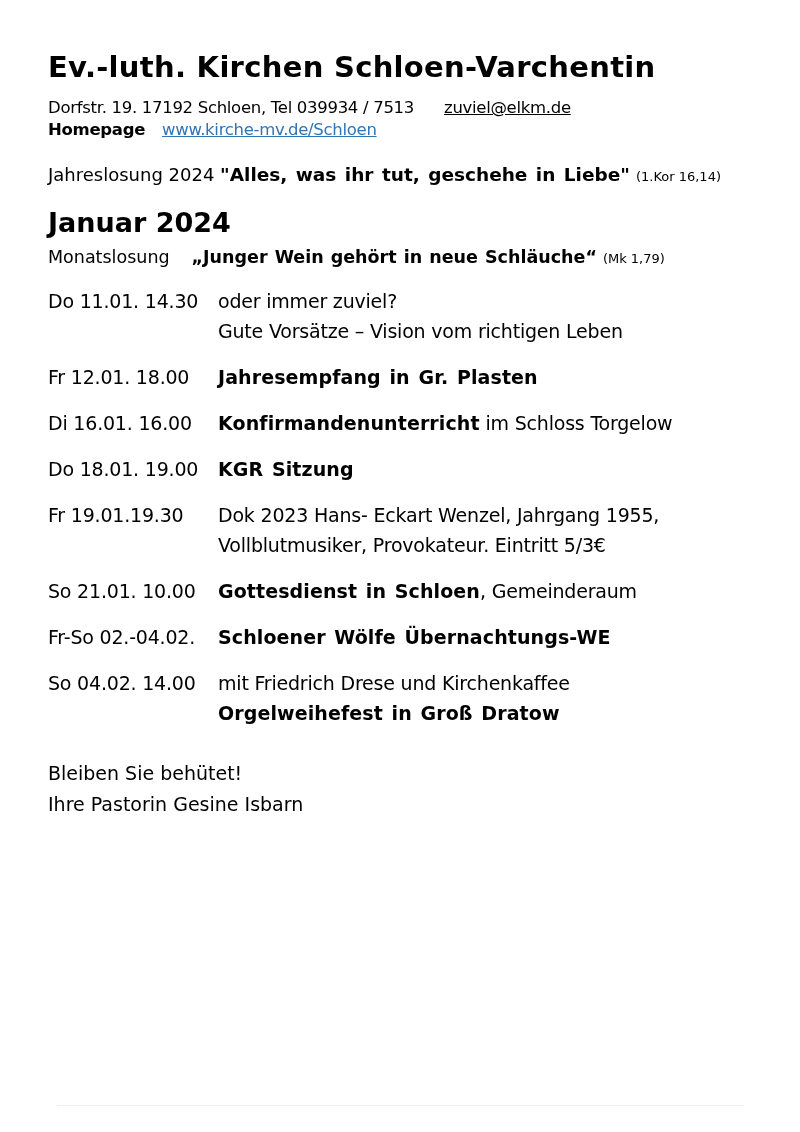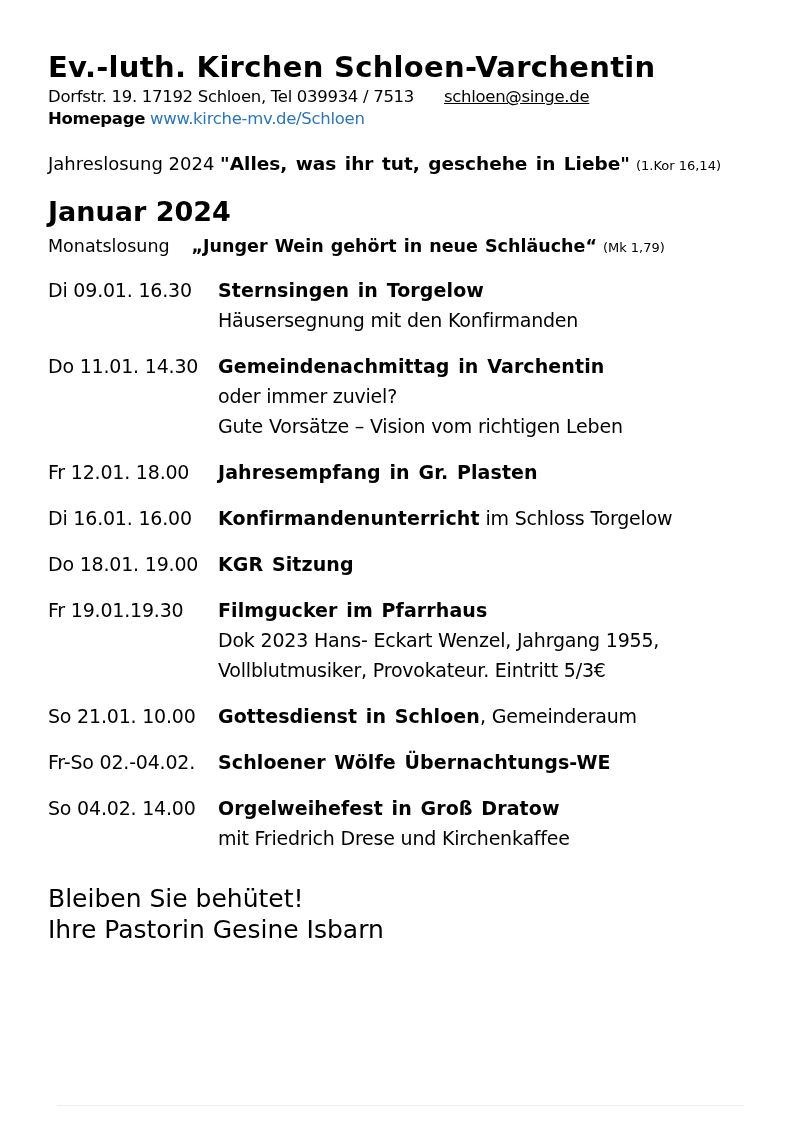"Ev.-luth. Kirchen Schloen-Varchentin" .page-title { margin: 0 0 2px 0 -> 0 0 13px 0 }
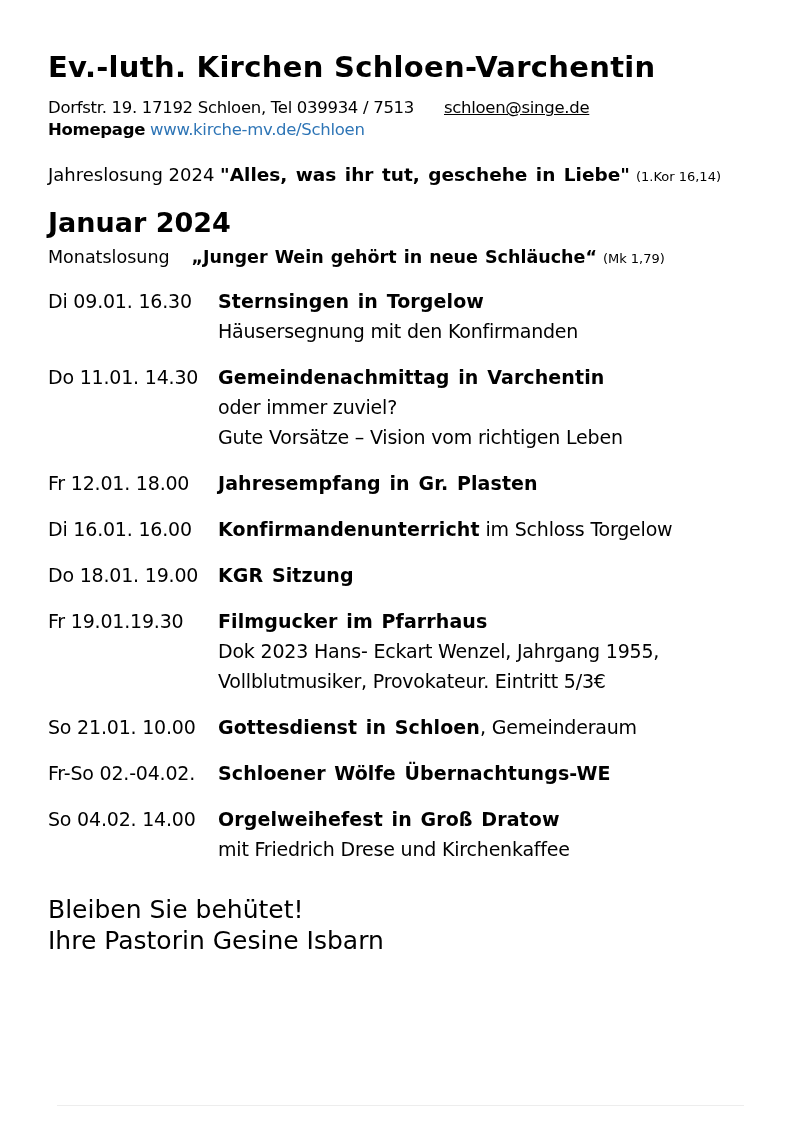"schloen@singe.de" span.email-link { text: schloen@singe.de -> zuviel@elkm.de }
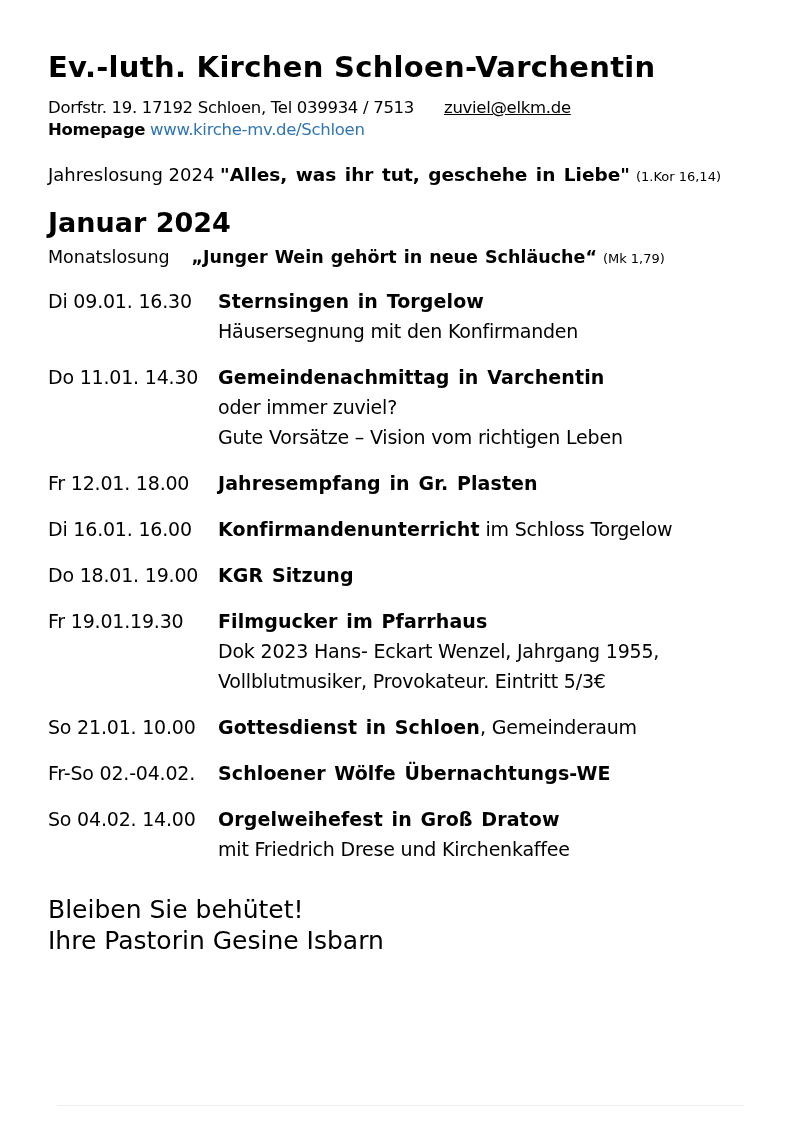"www.kirche-mv.de/Schloen" .homepage-link { margin-left: 5px -> 17px; text-decoration: none -> underline }
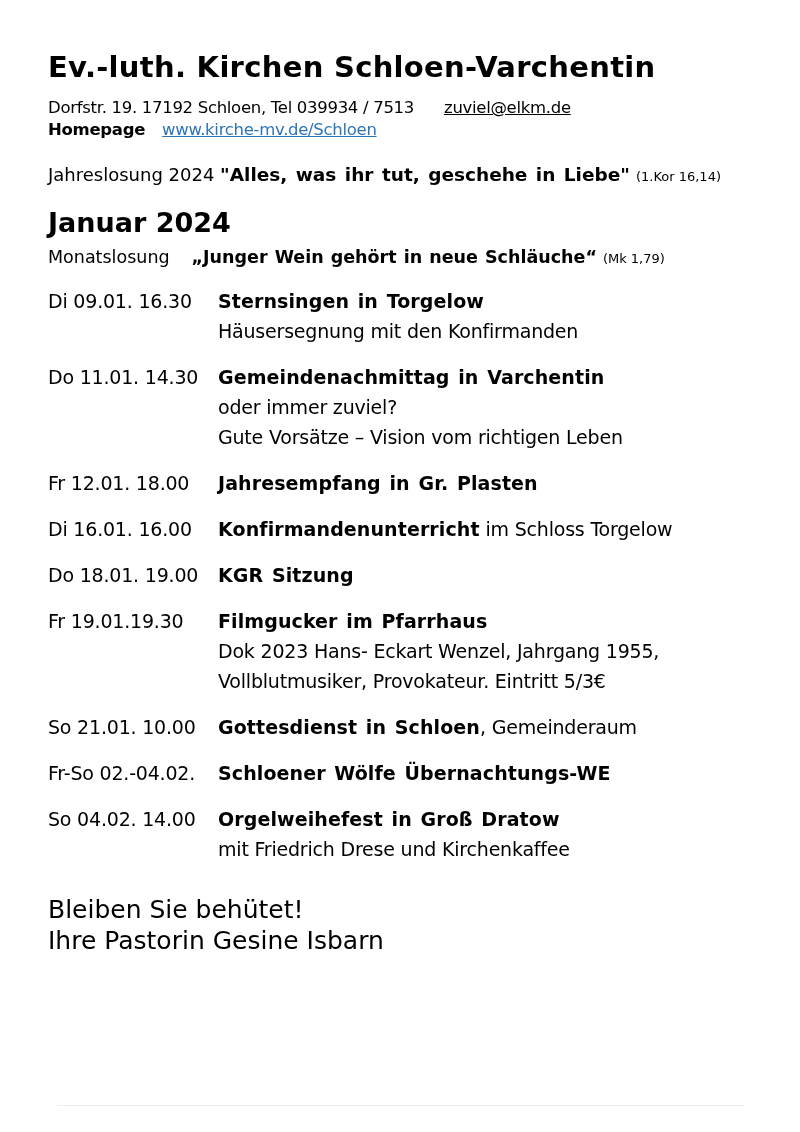"Di 09.01. 16.30" div.event-row { html: <div> <div>Di 09.01. 16.30</div> <div> <div><span>Sternsingen in Torgelow</span></div> <div><span>Häusersegnung mit den Konfirmanden</span></div> </div> </div> -> none }
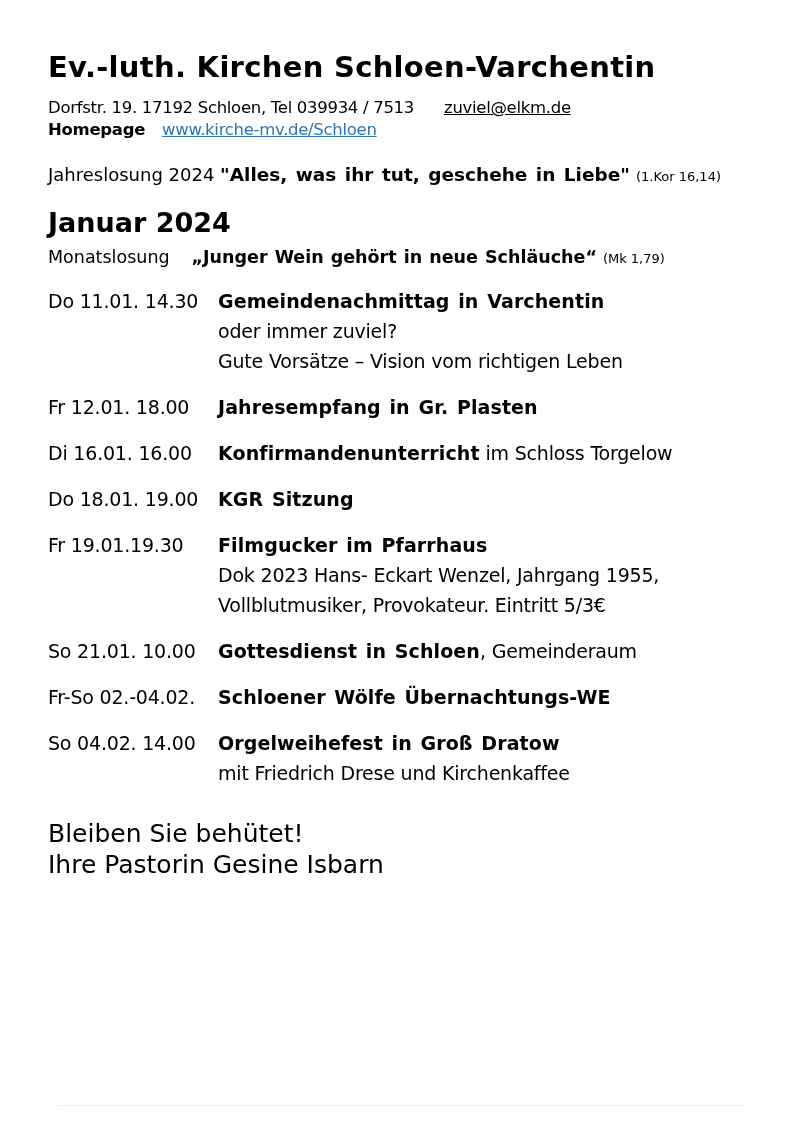"Gemeindenachmittag in Varchentin" div.event-line { html: <div><span>Gemeindenachmittag in Varchentin</span></div> -> none }
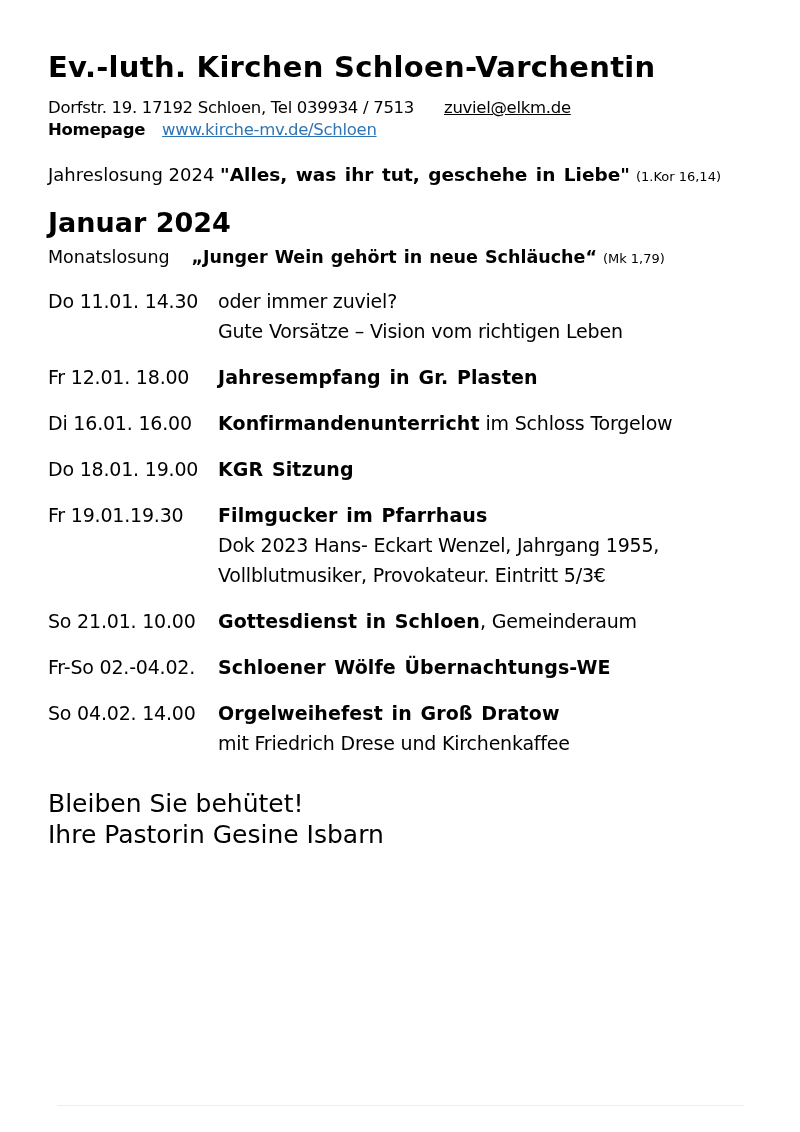"Filmgucker im Pfarrhaus" div.event-line { html: <div><span>Filmgucker im Pfarrhaus</span></div> -> none }
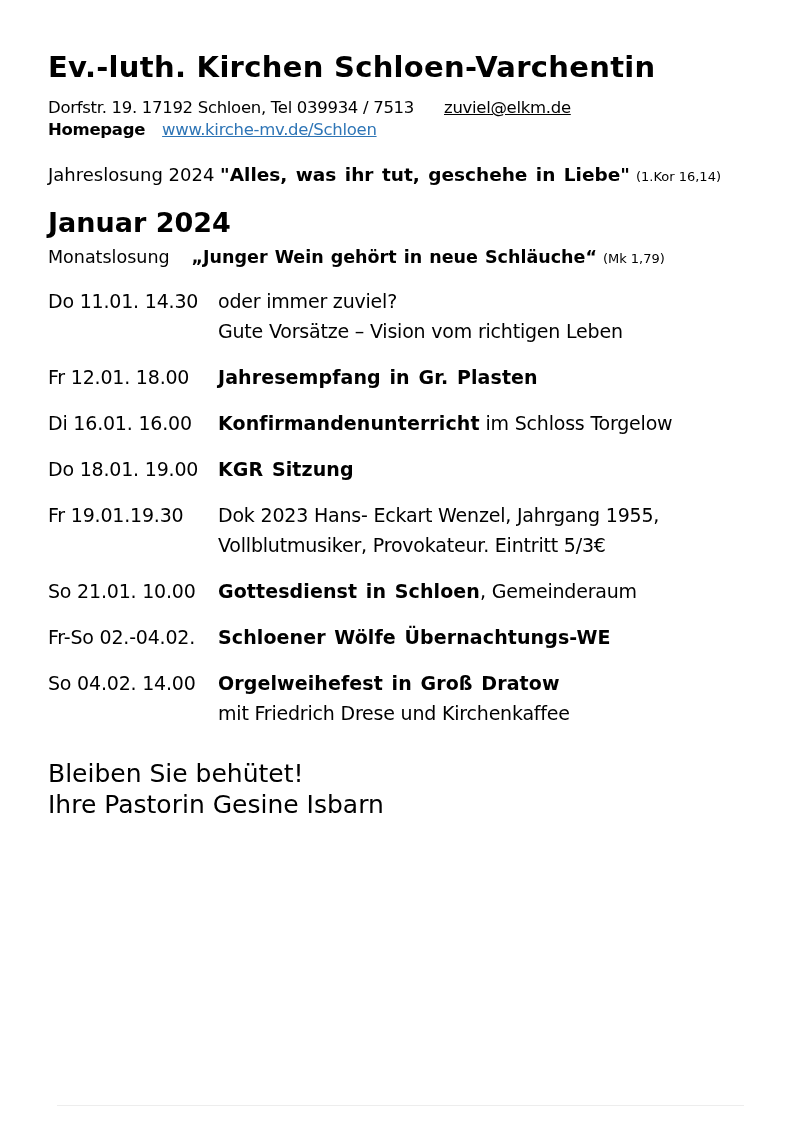"Orgelweihefest in Groß Dratow" div.event-line { order: before "mit Friedrich Drese und Kirchenkaffee" -> after "mit Friedrich Drese und Kirchenkaffee" }
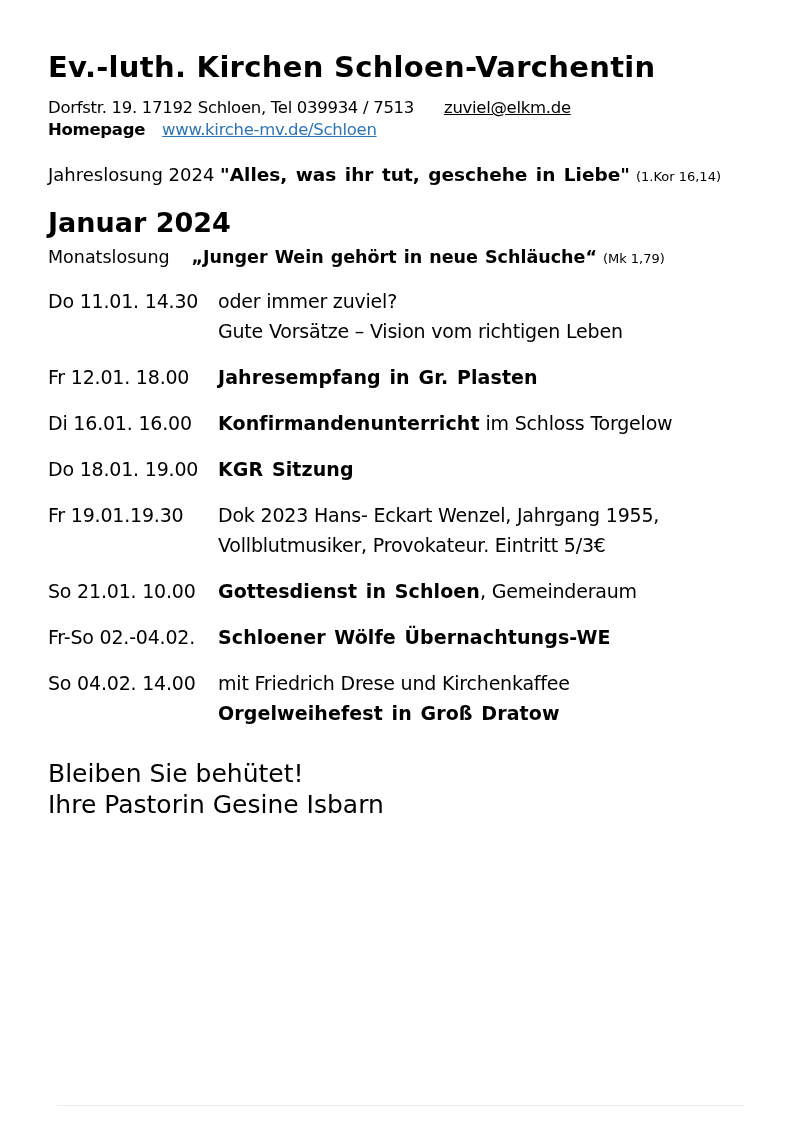"Bleiben Sie behütet!" .closing { font-size: 25px -> 19px }
